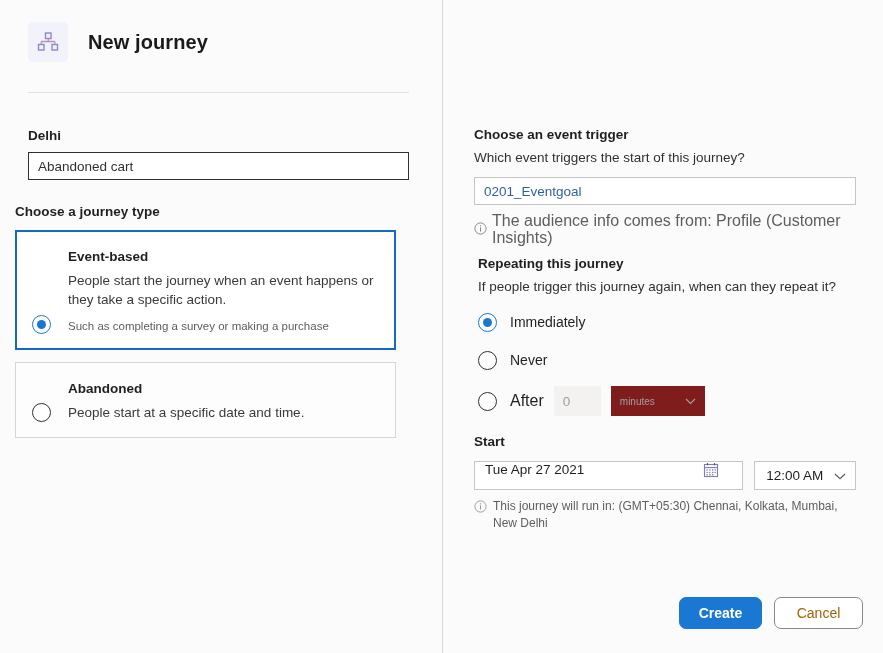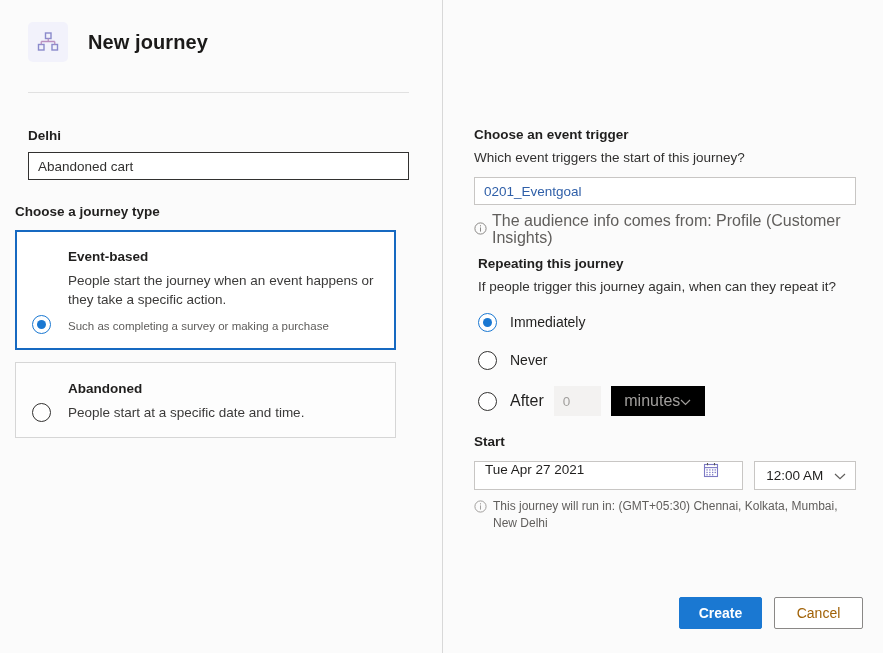"minutes" .disabled-select { background: #000000 -> #7f1d1d; font-size: 16px -> 10px; justify-content: center -> space-between }
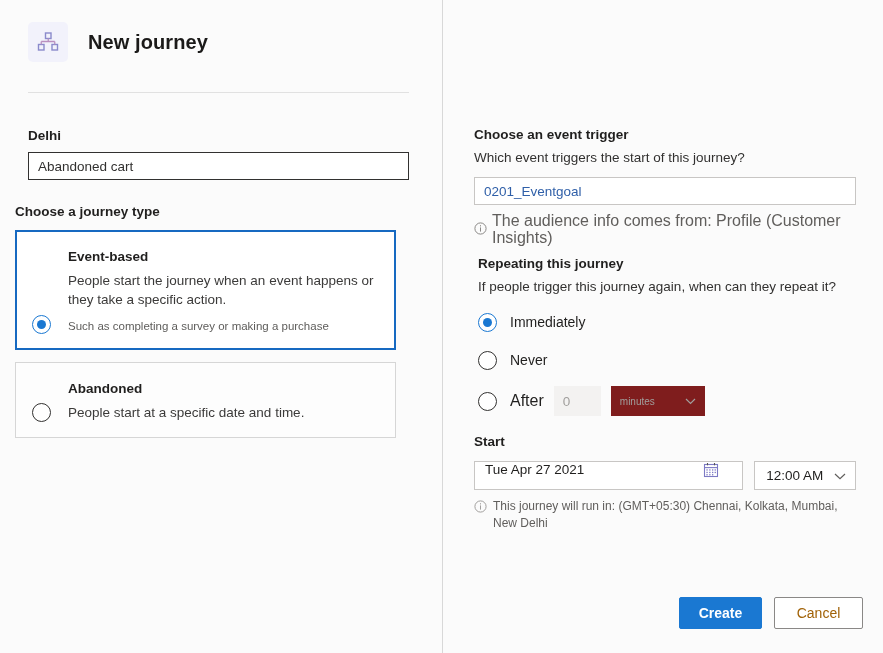"Create" .btn { border-radius: 2px -> 7px }
